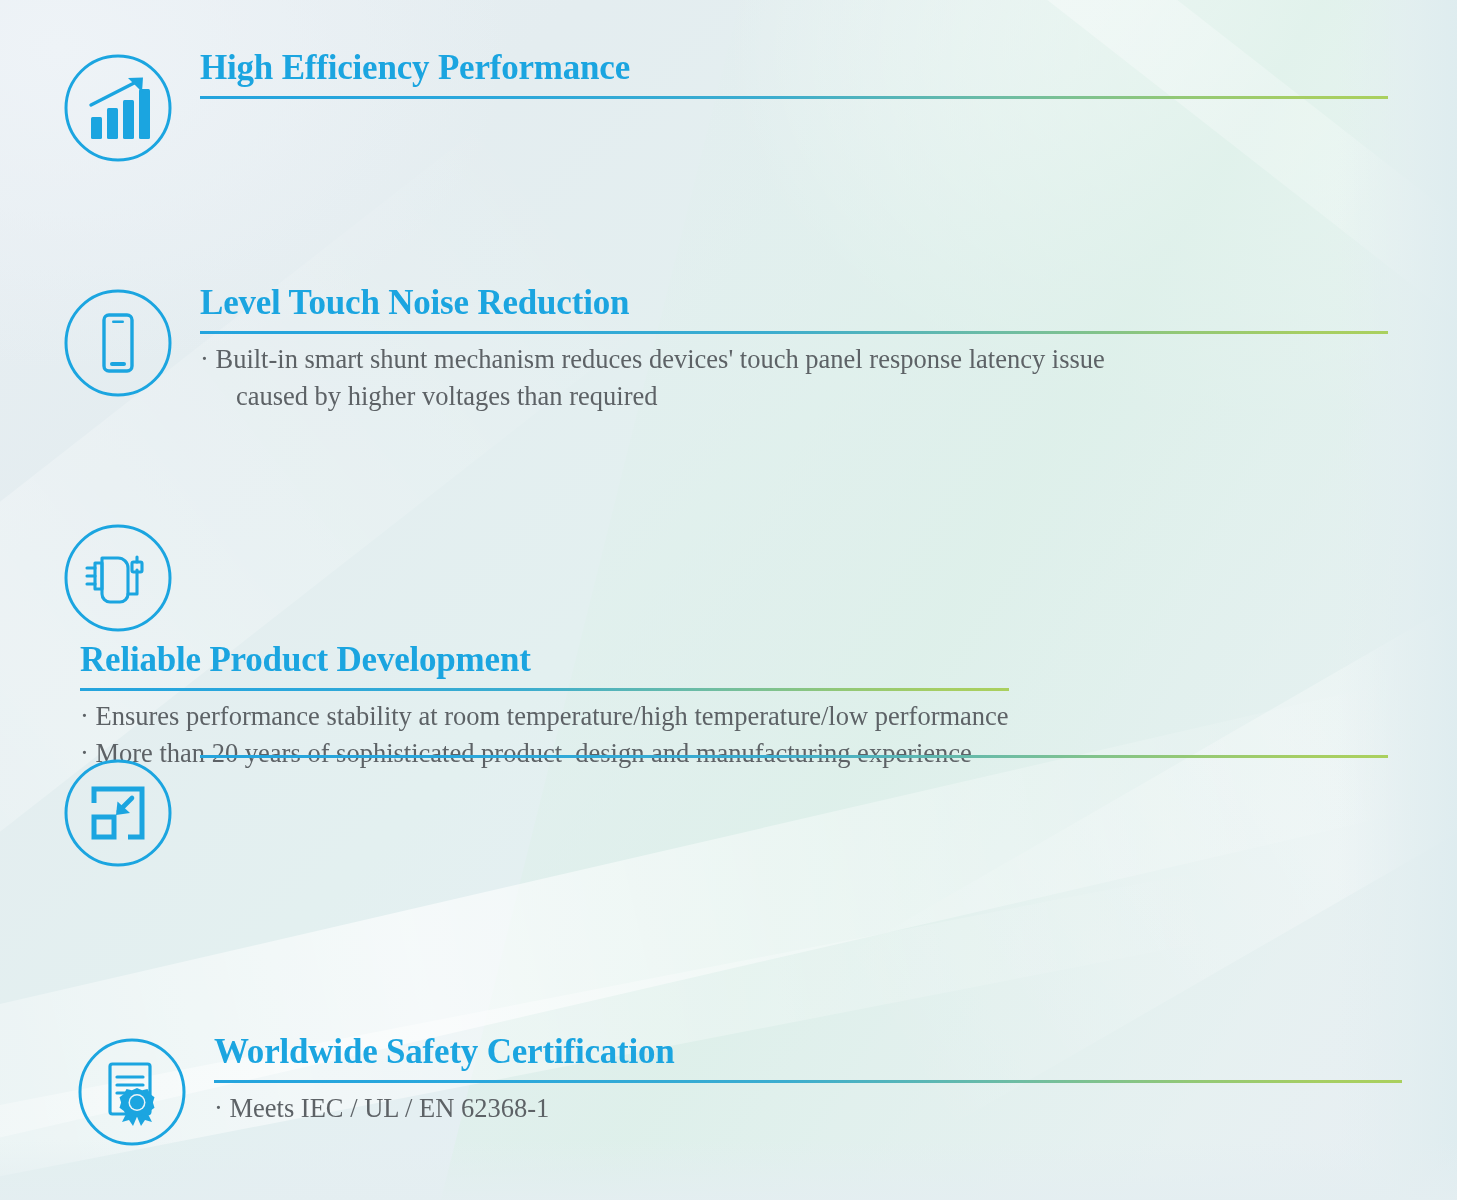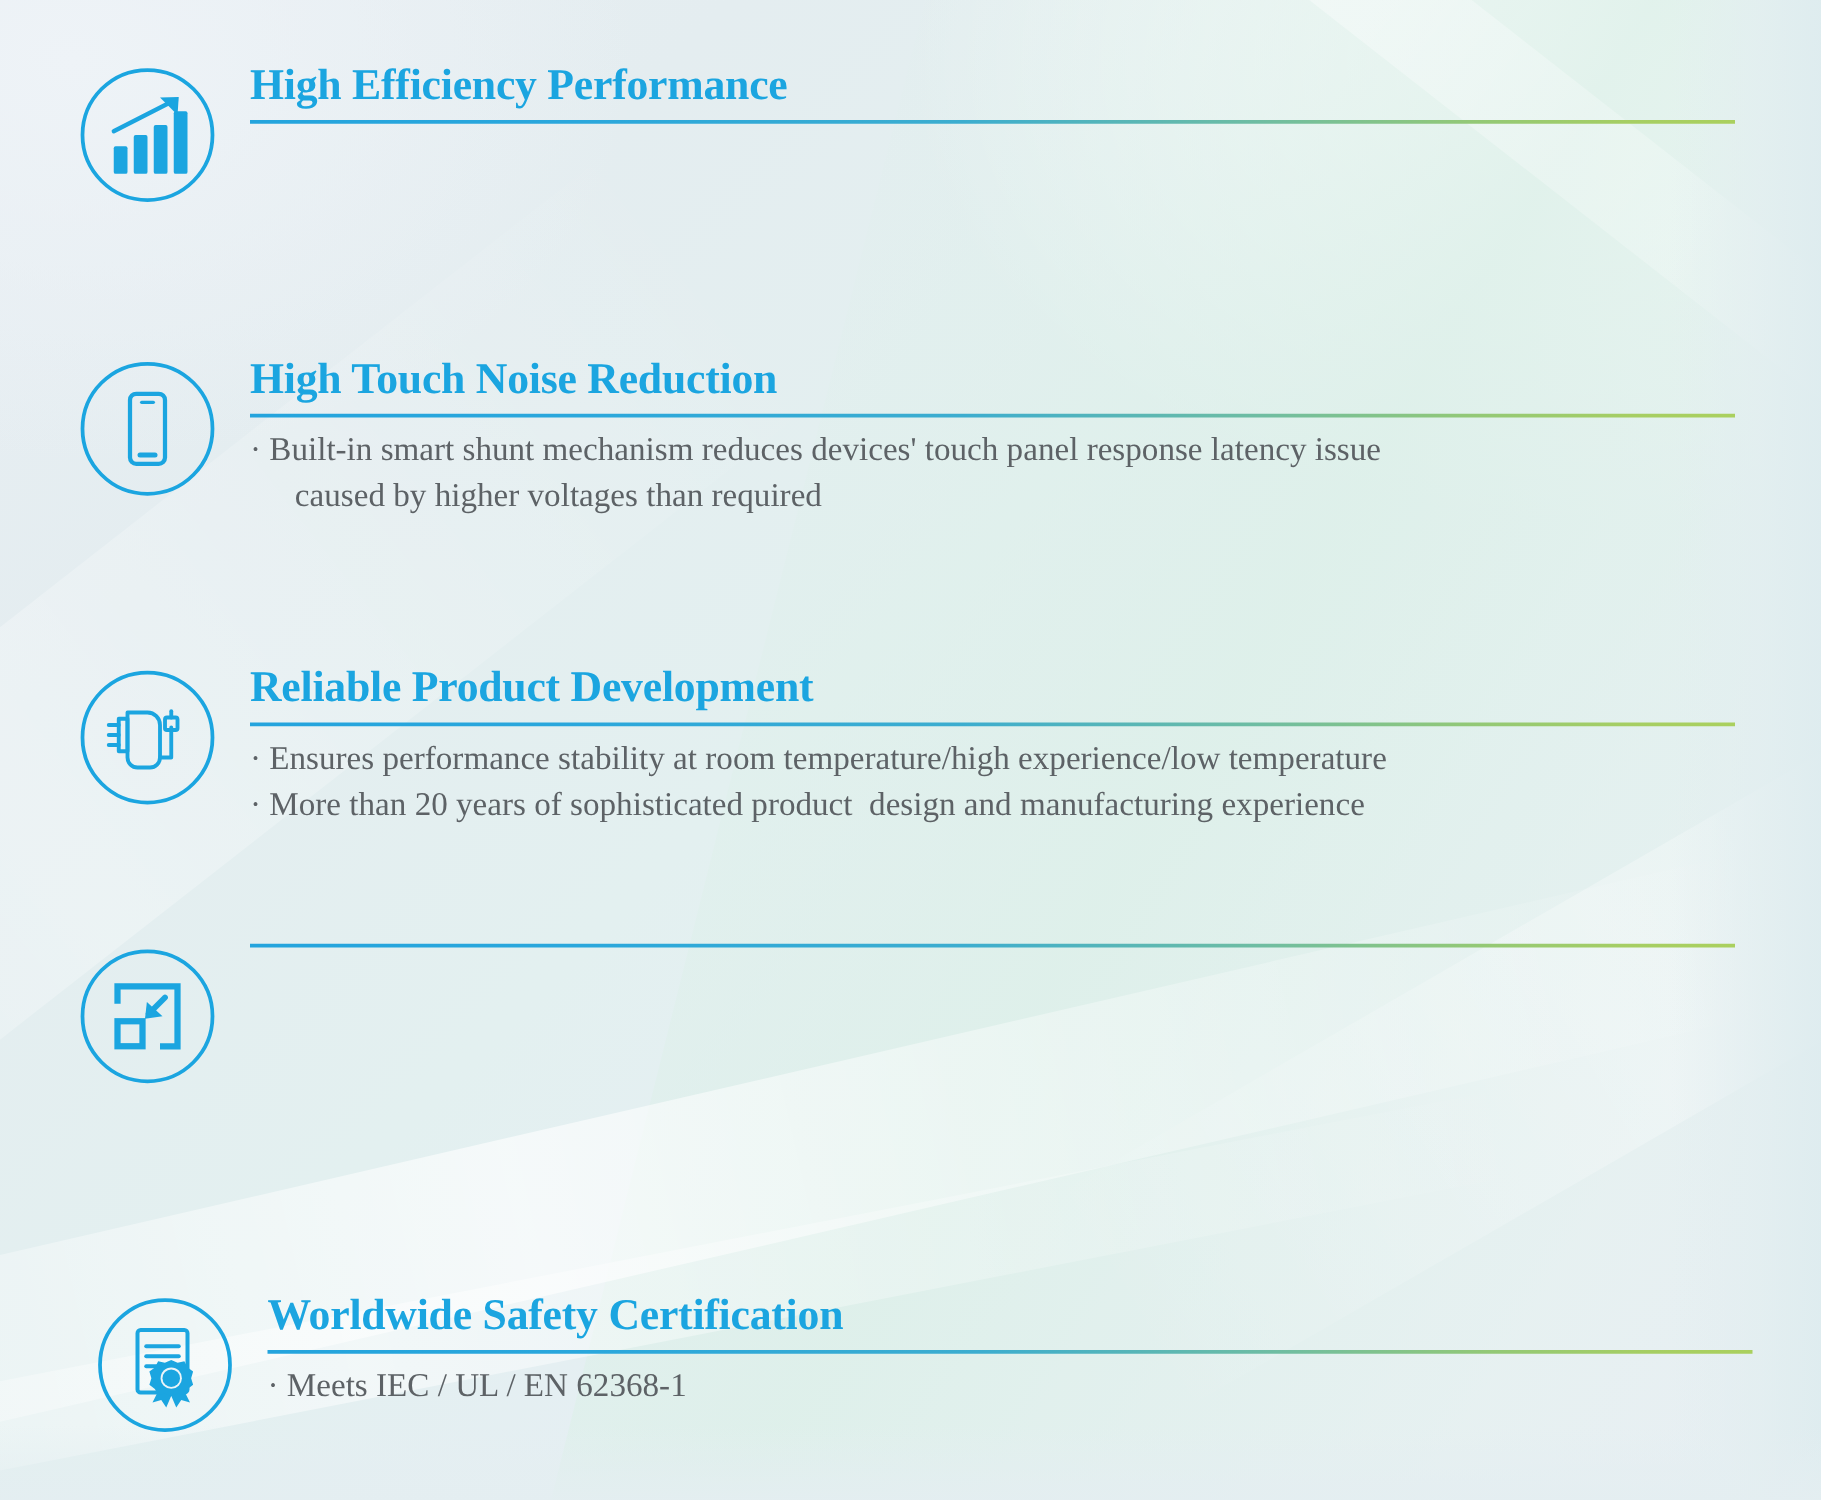"High Touch Noise Reduction" div.feature-title { text: High -> Level }
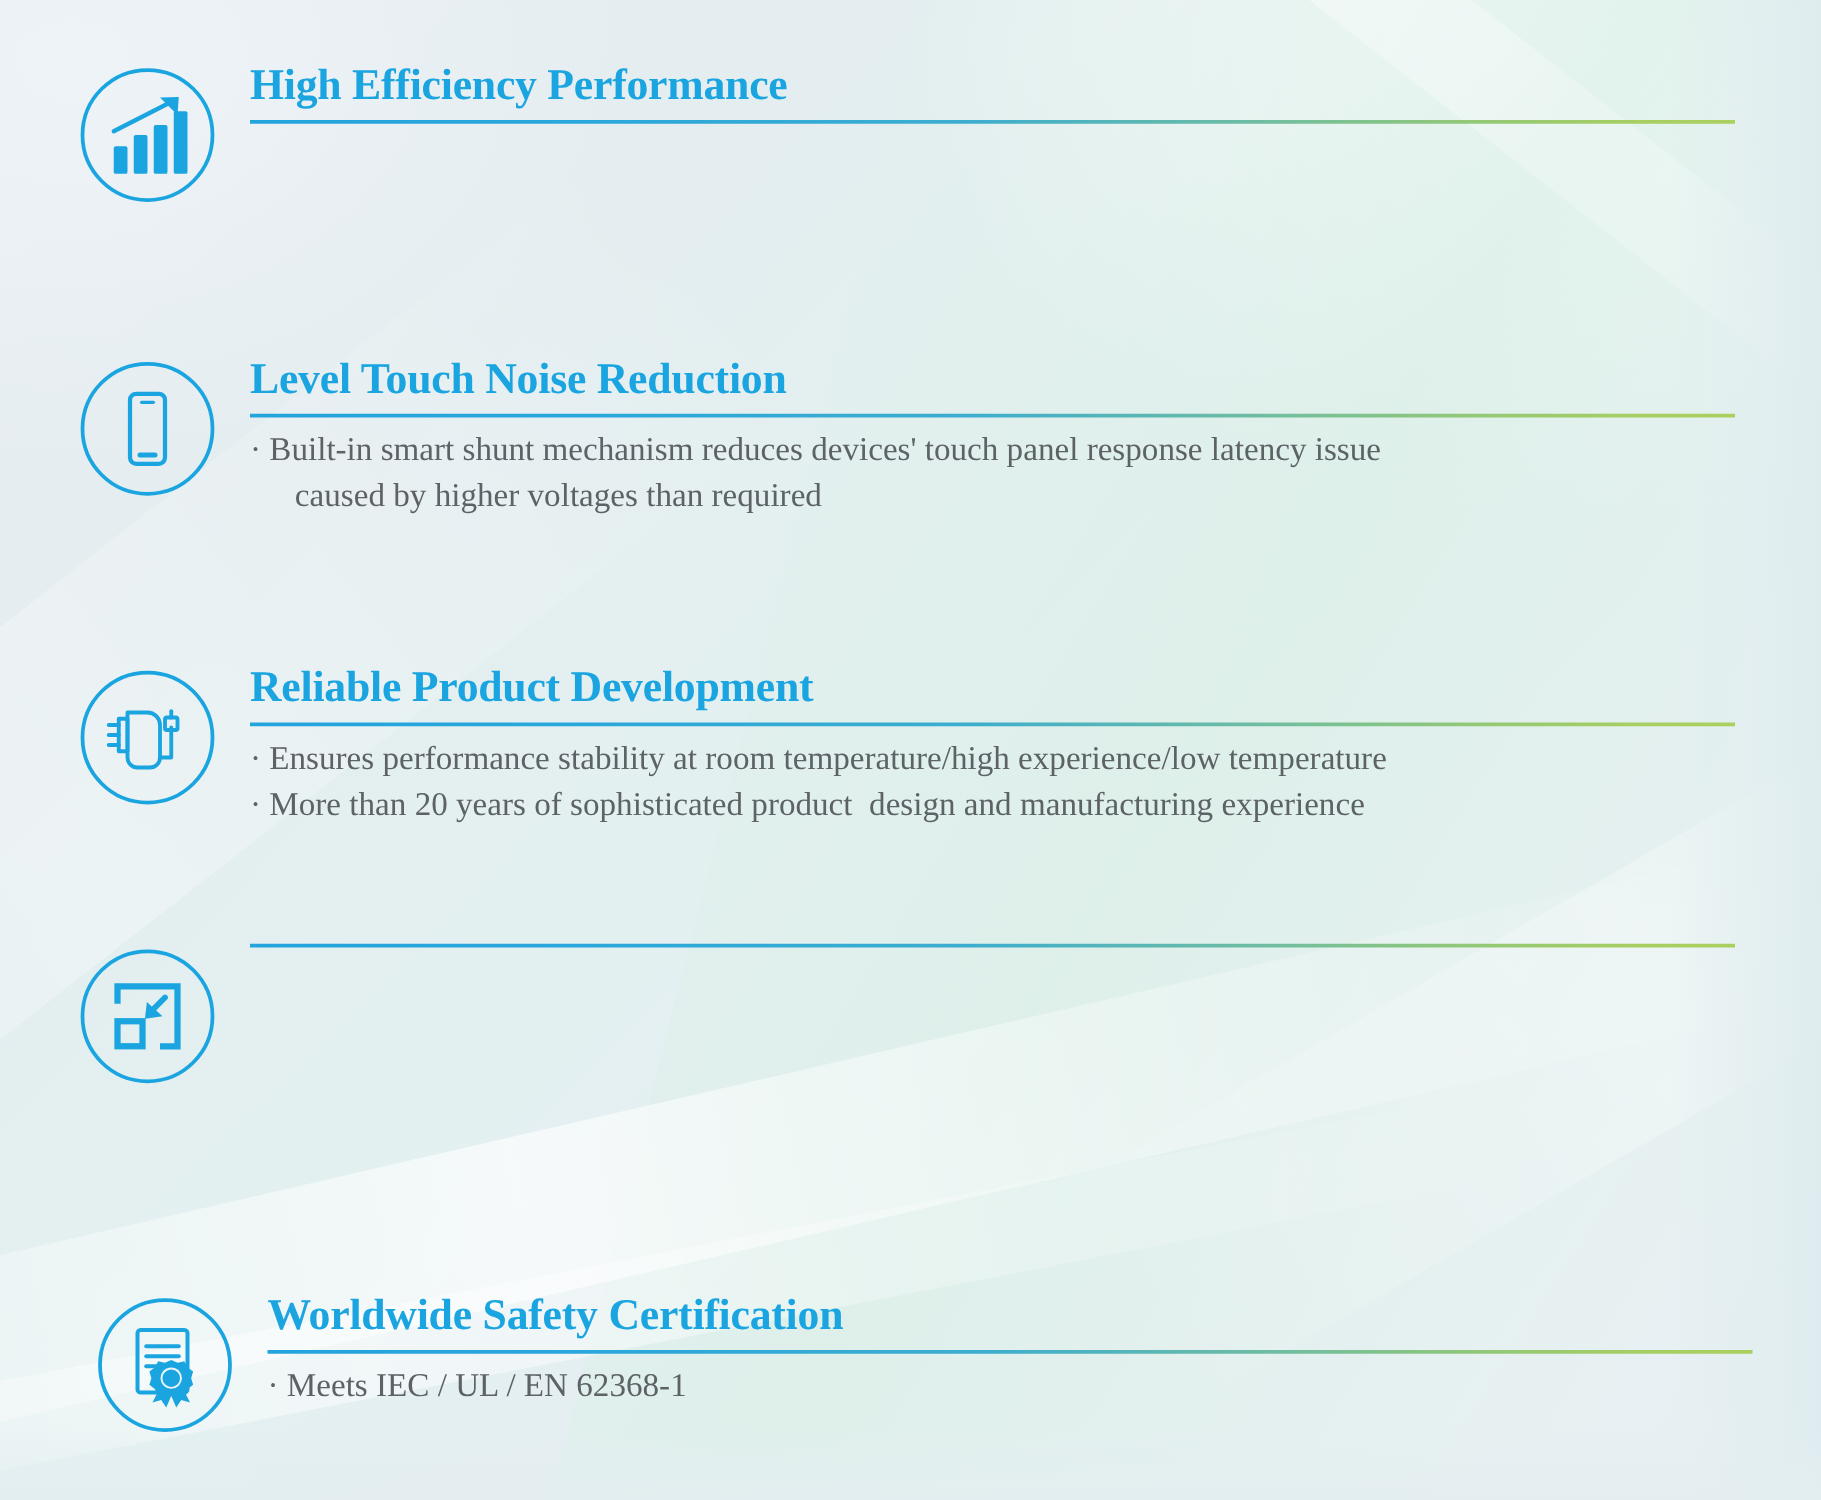"Reliable Product Development" div.feature { flex-direction: none -> column; top: 532px -> 520px }
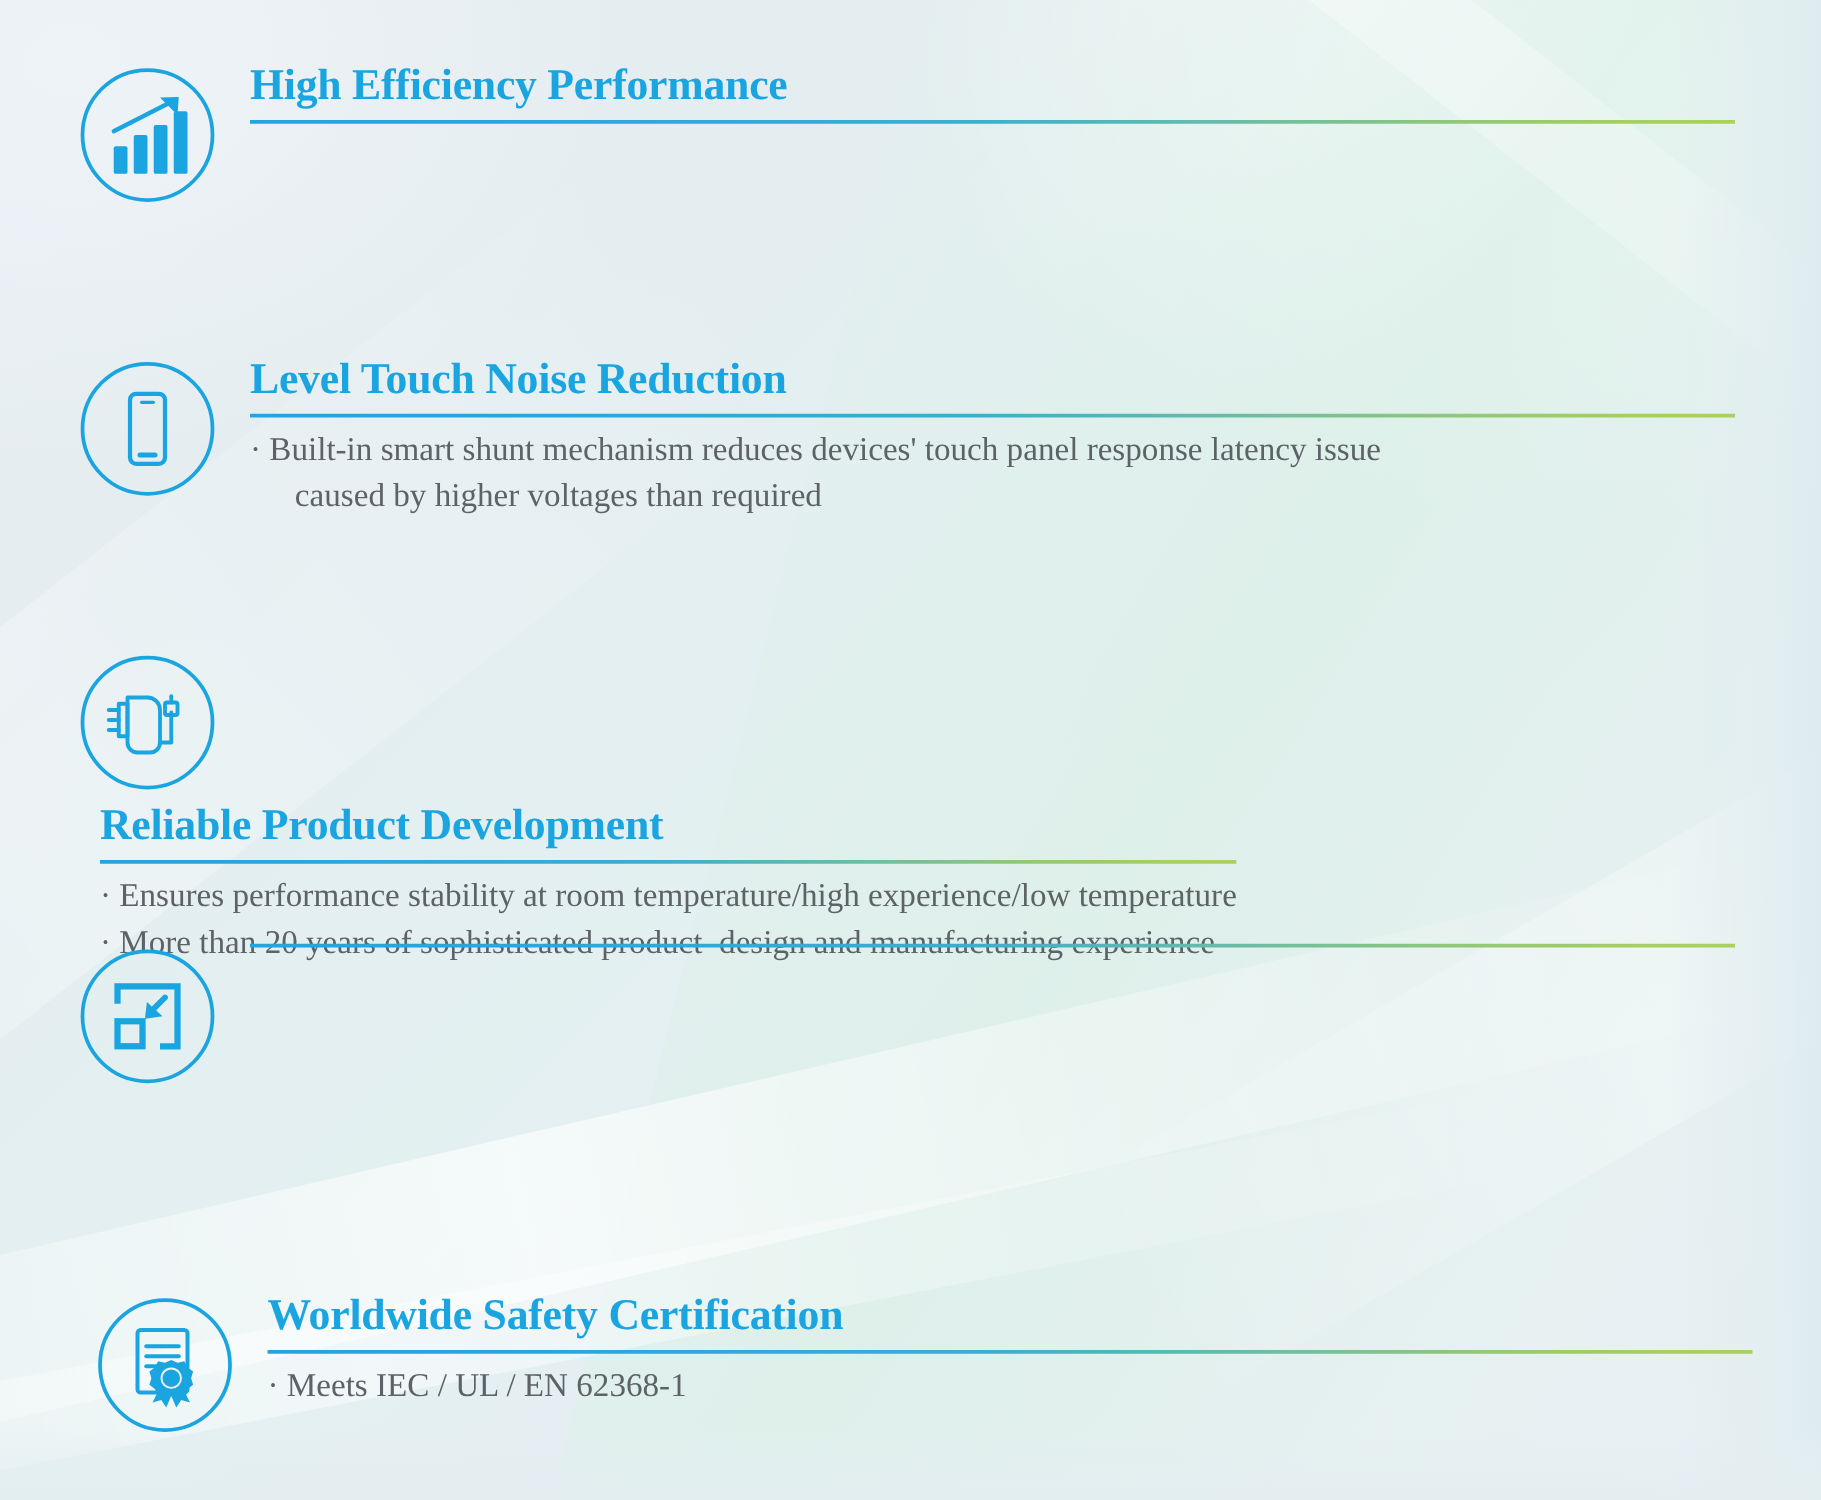"· Ensures performance stability at" span.bullet { text: experience/low temperature -> temperature/low performance }
